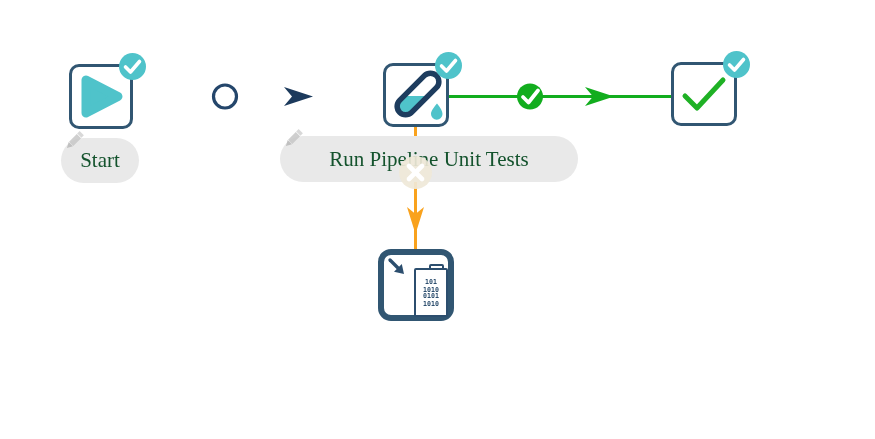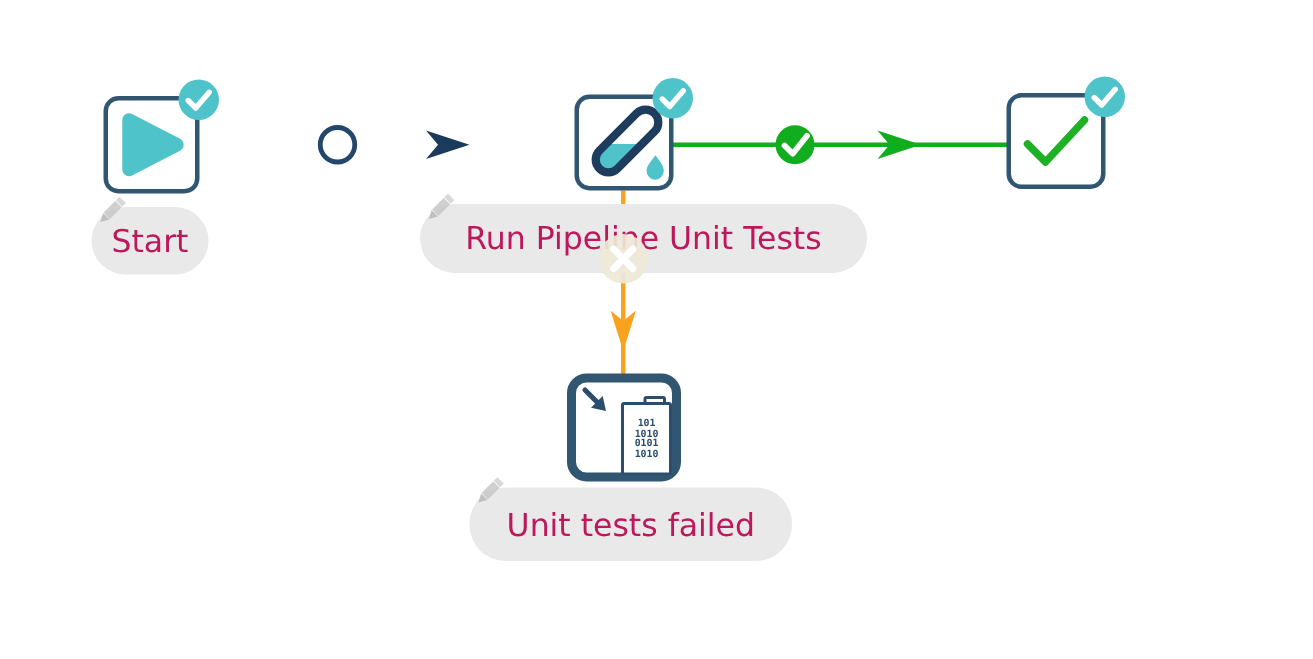"Start" .pill { color: #be185d -> #14532d; font-family: none -> Liberation Serif, serif }
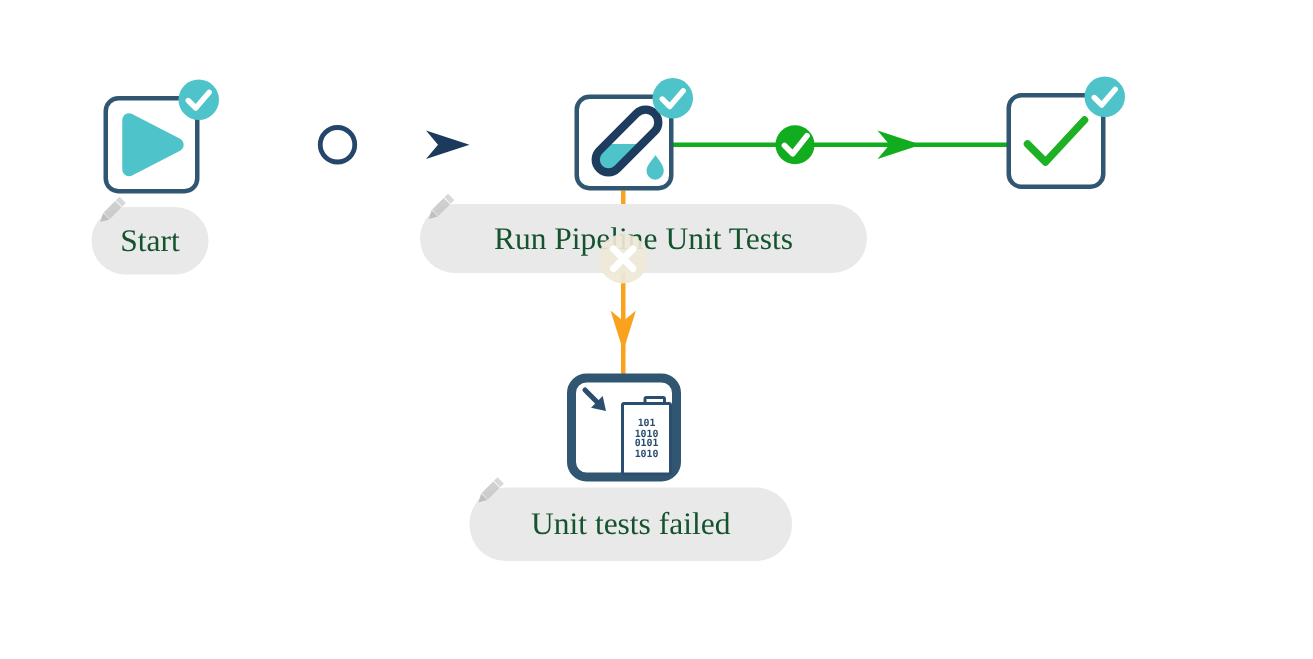"Unit tests failed" div.pill { html: <div> <svg> <g> <rect></rect> <rect></rect> <polygon></polygon> </g> </svg> <span>Unit tests failed</span> </div> -> none }
